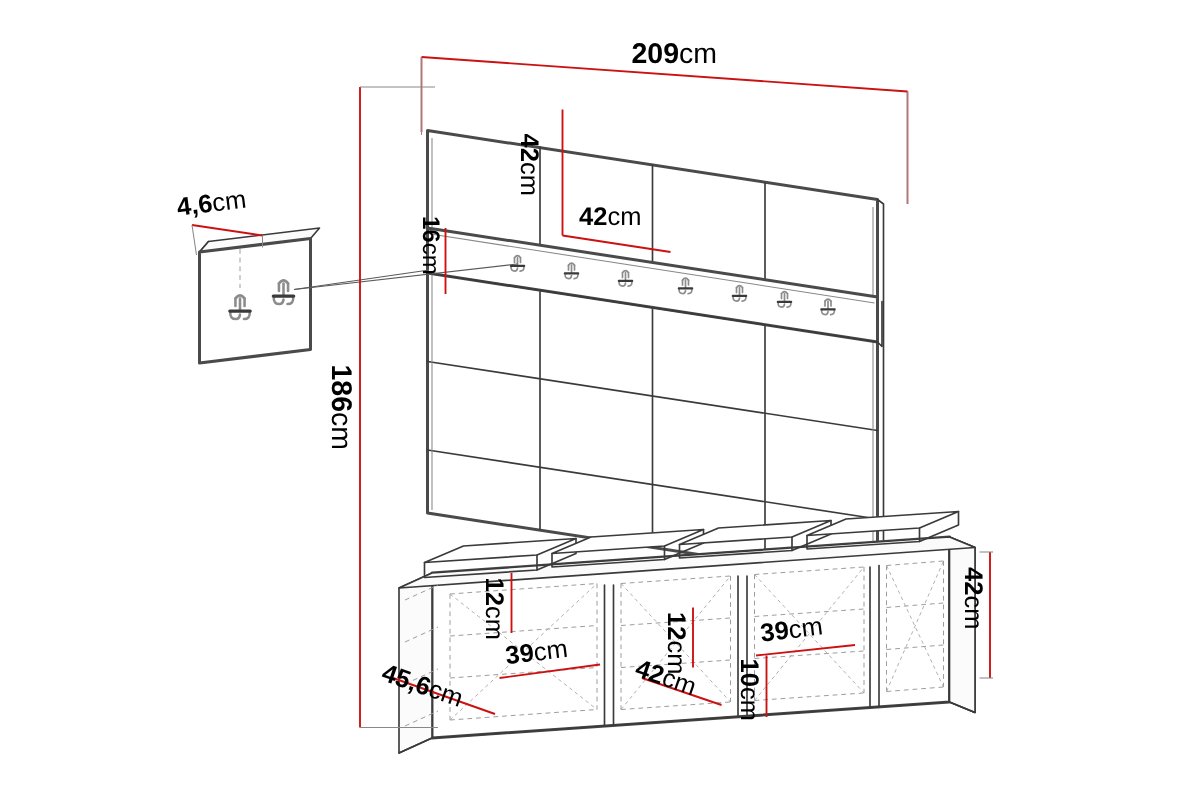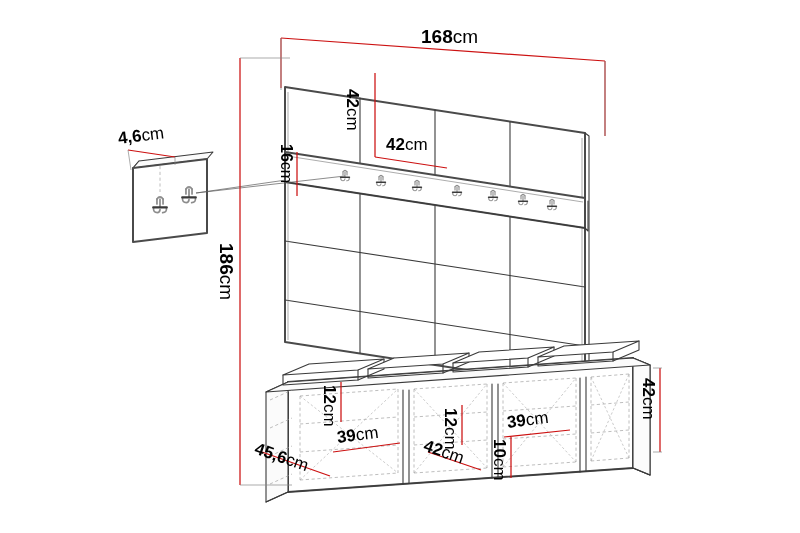"168" span.num { text: 168 -> 209 }
